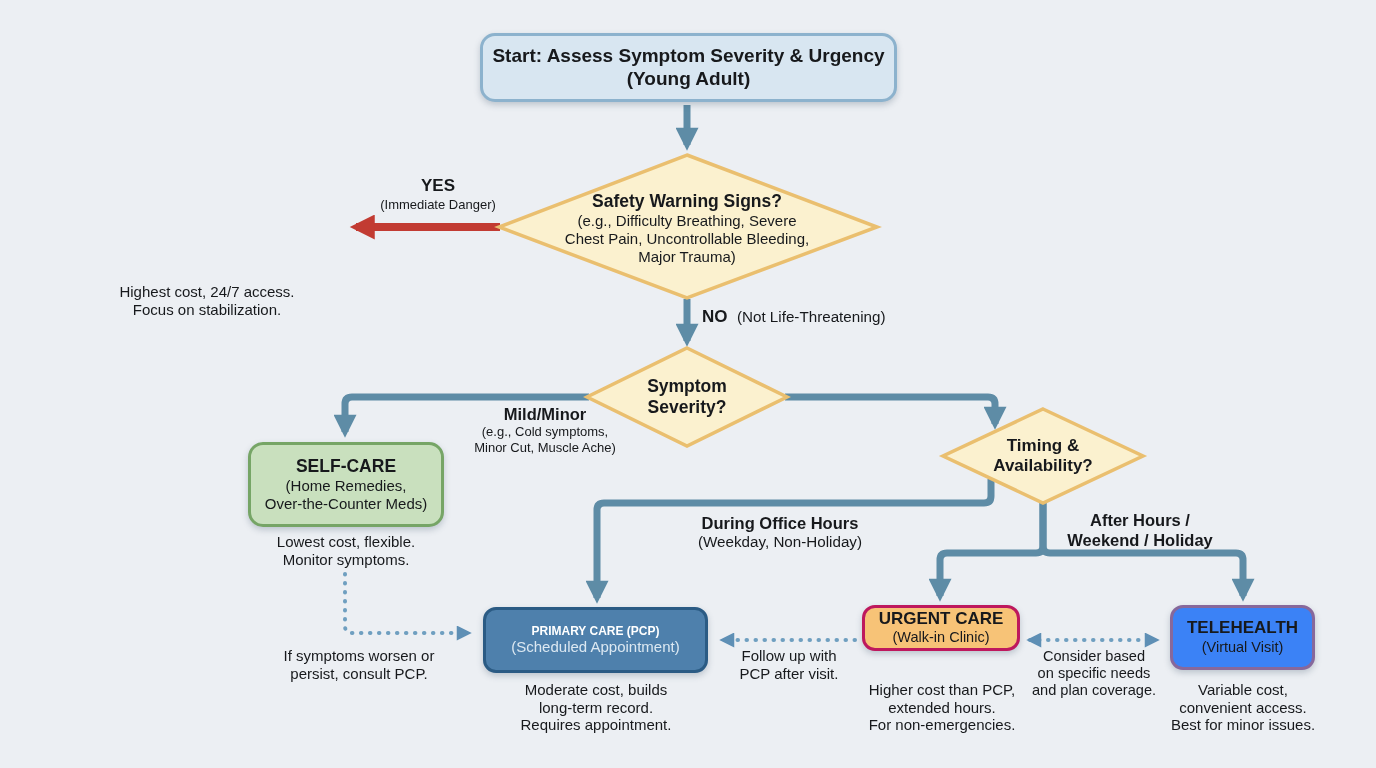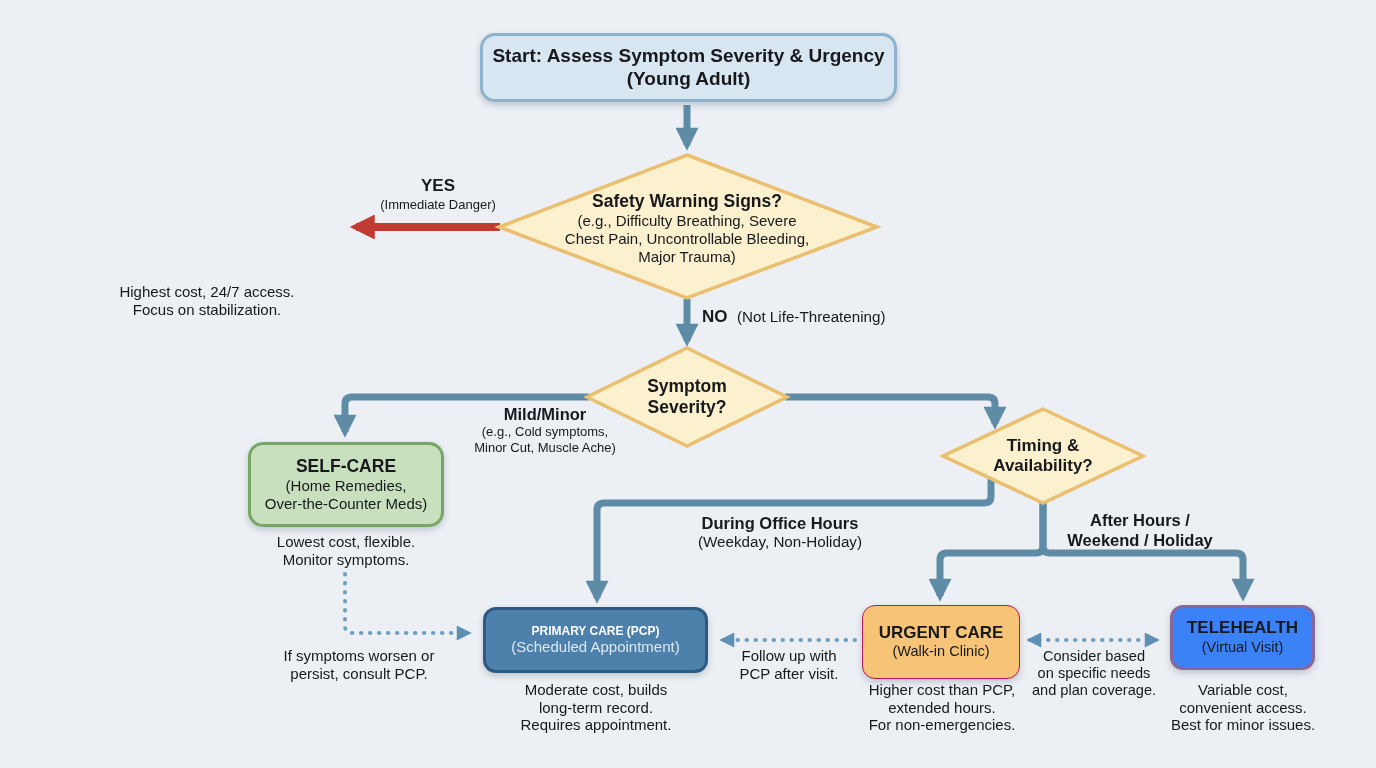"URGENT CARE" #node-urgent { border: 1px solid #be185d -> 3px solid #be185d; height: 74px -> 46px }
